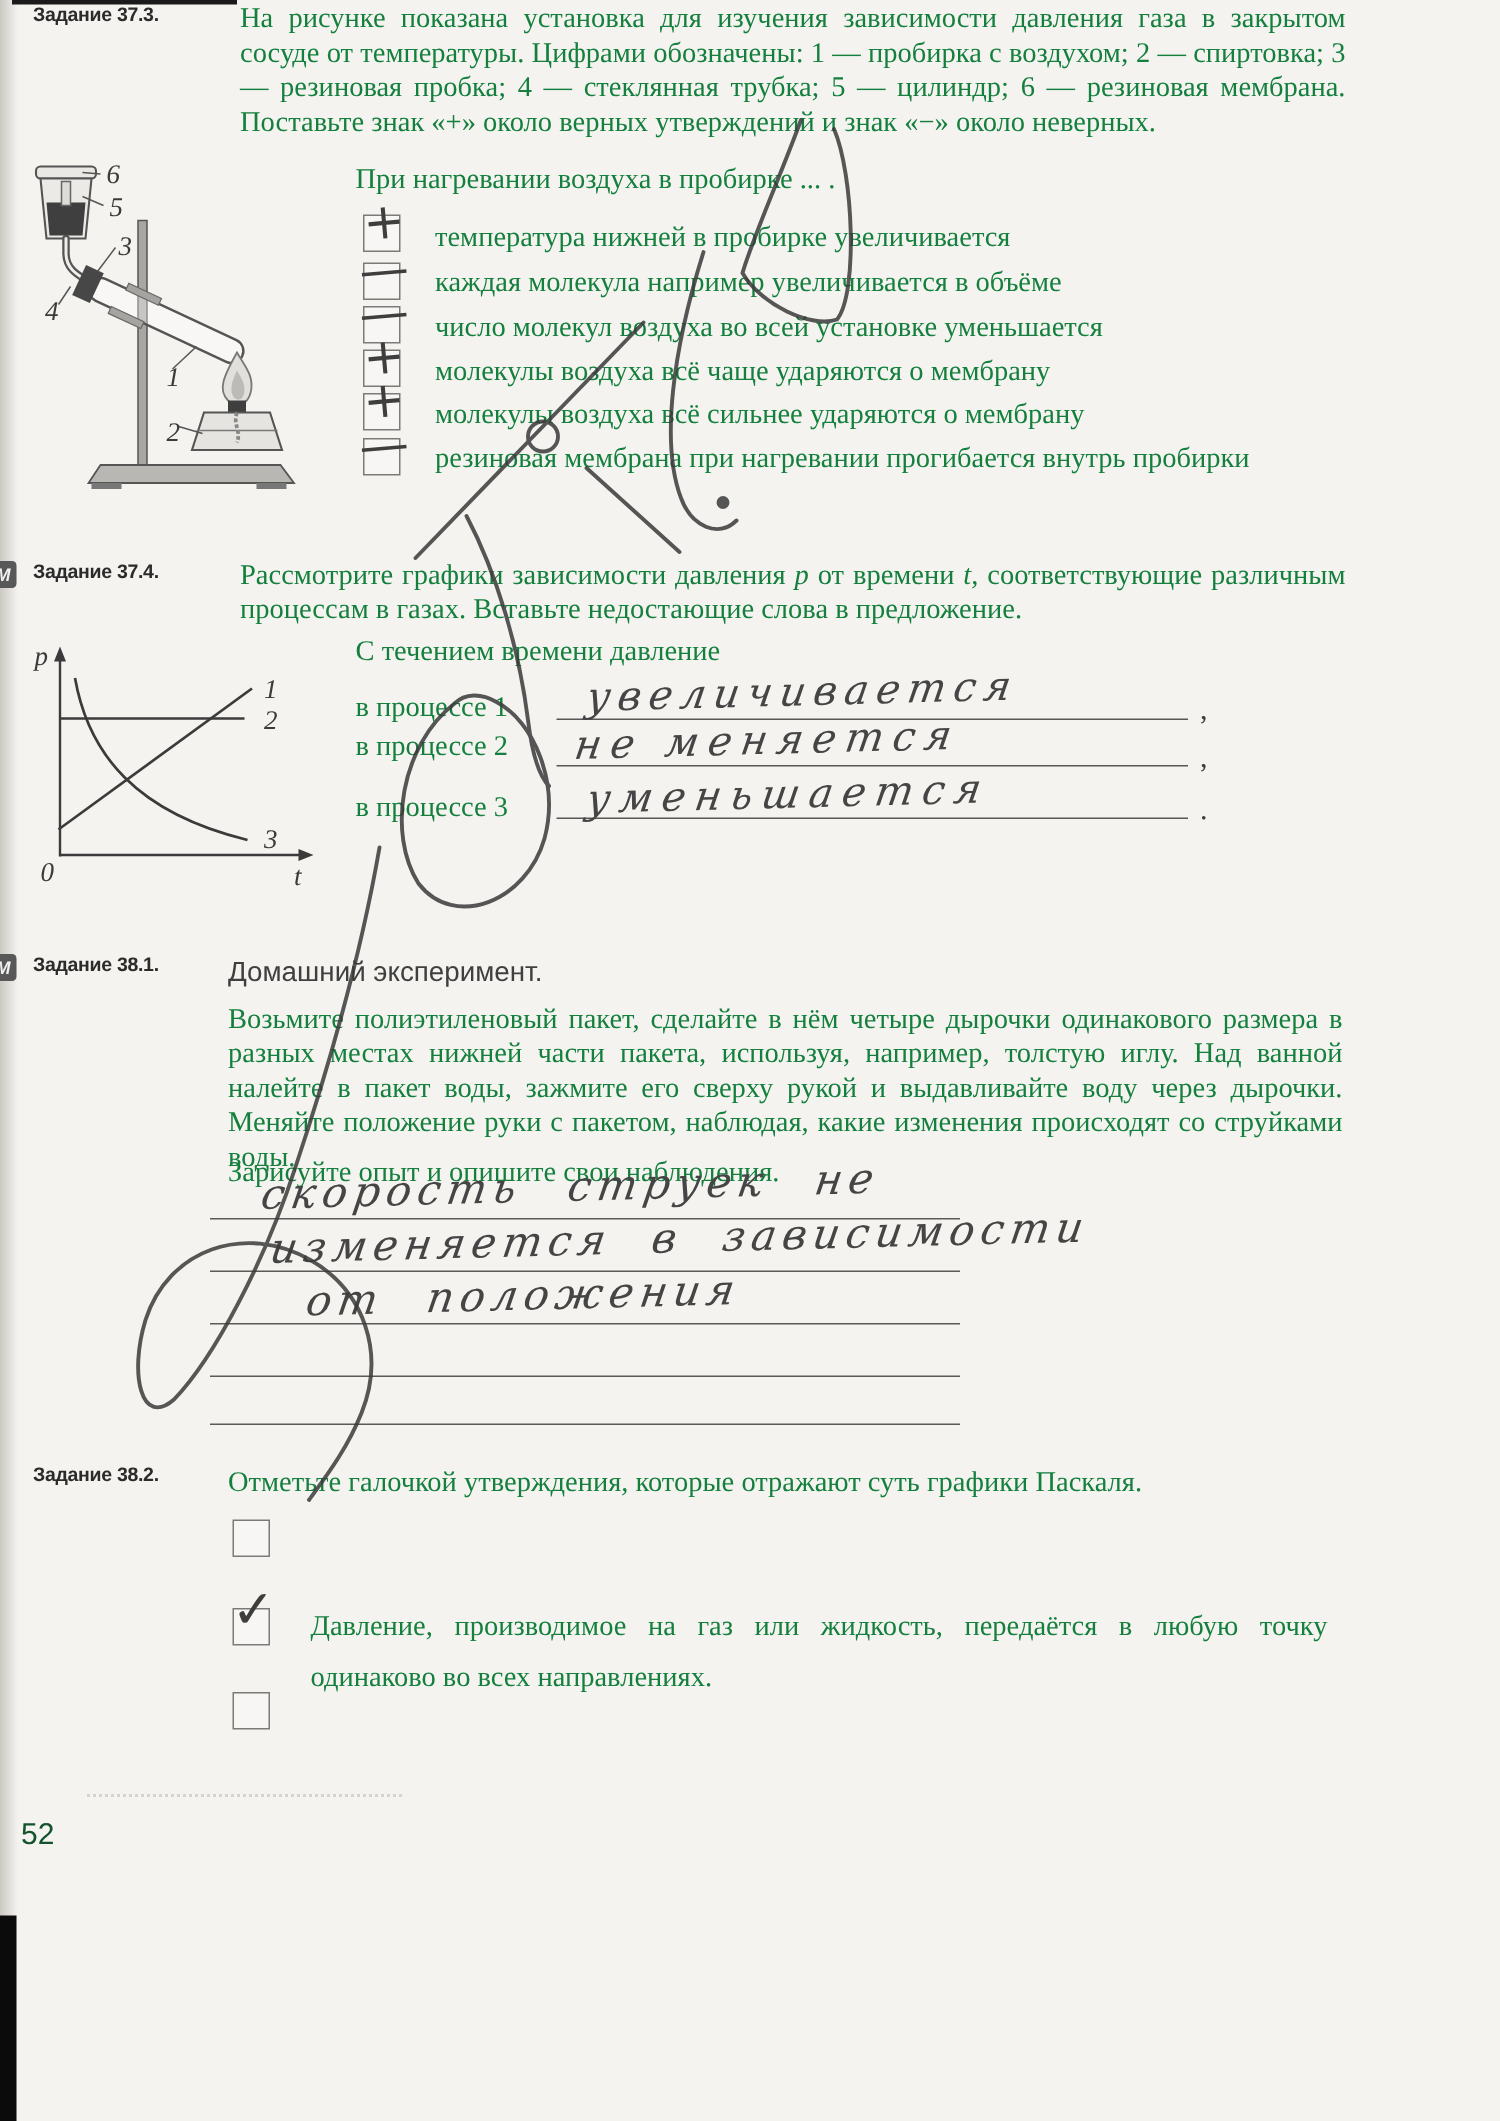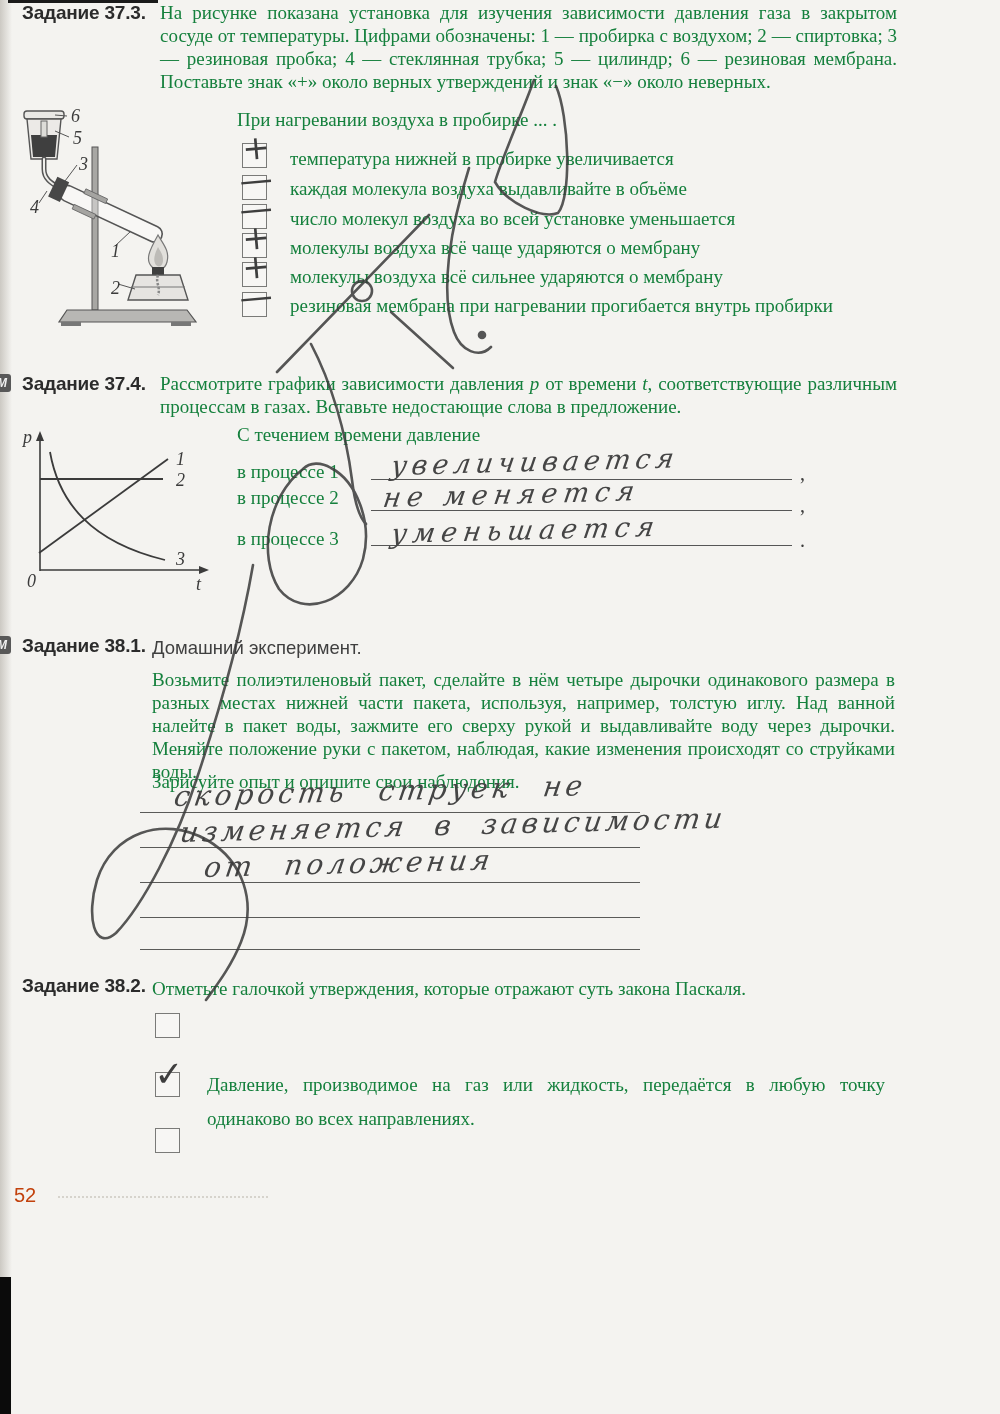"Задание 37.3." .task-label { font-size: 19px -> 13px }
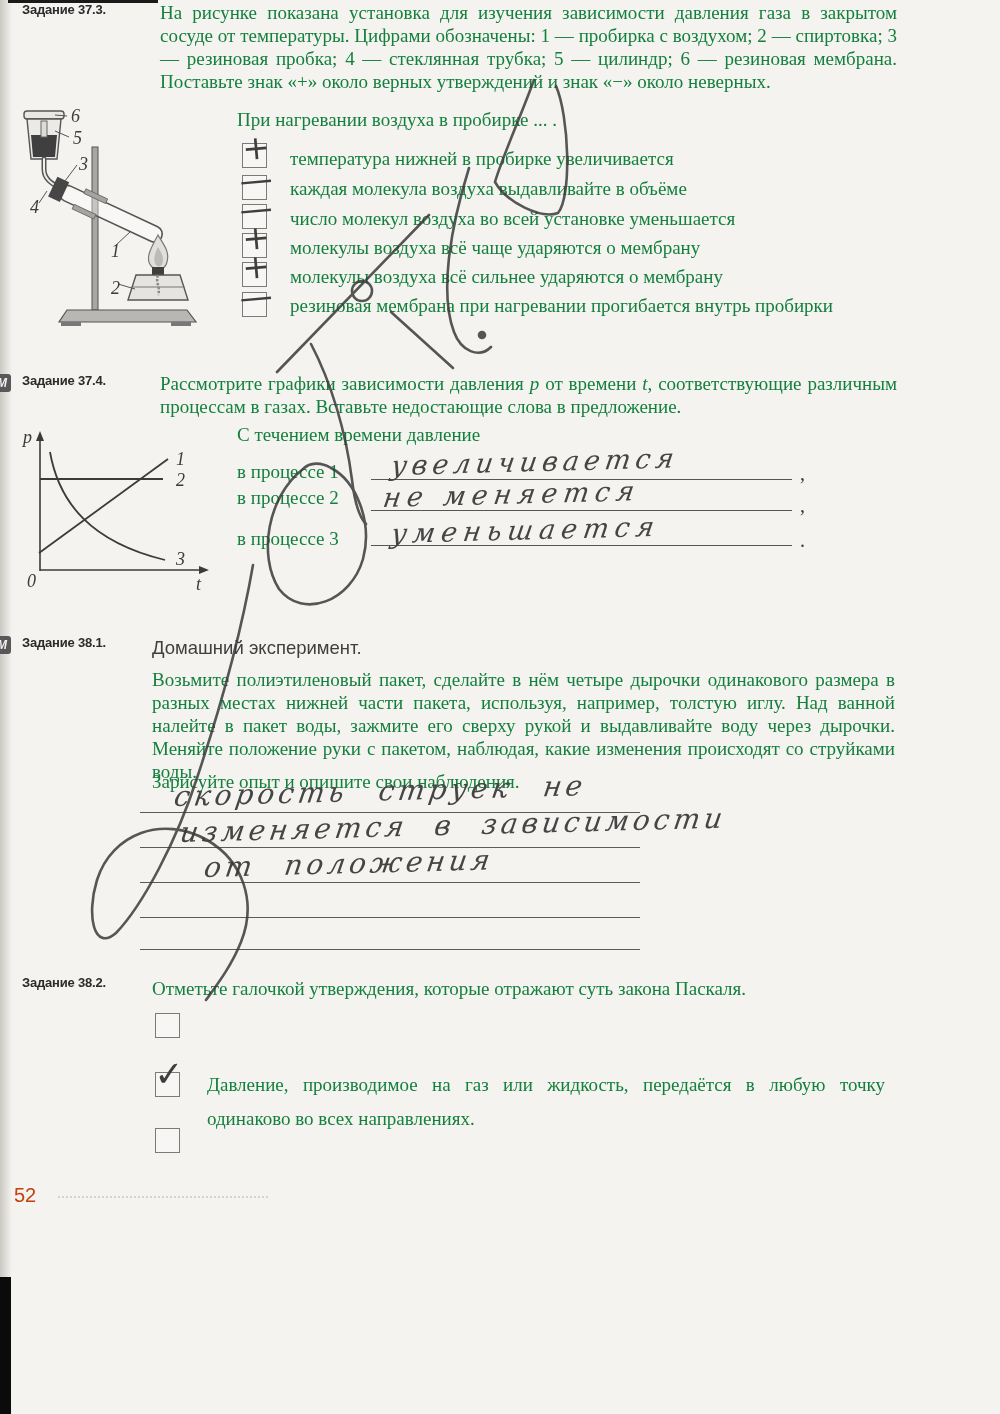"каждая молекула воздуха выдавливайте в" div.abs { text: воздуха выдавливайте -> например увеличивается }
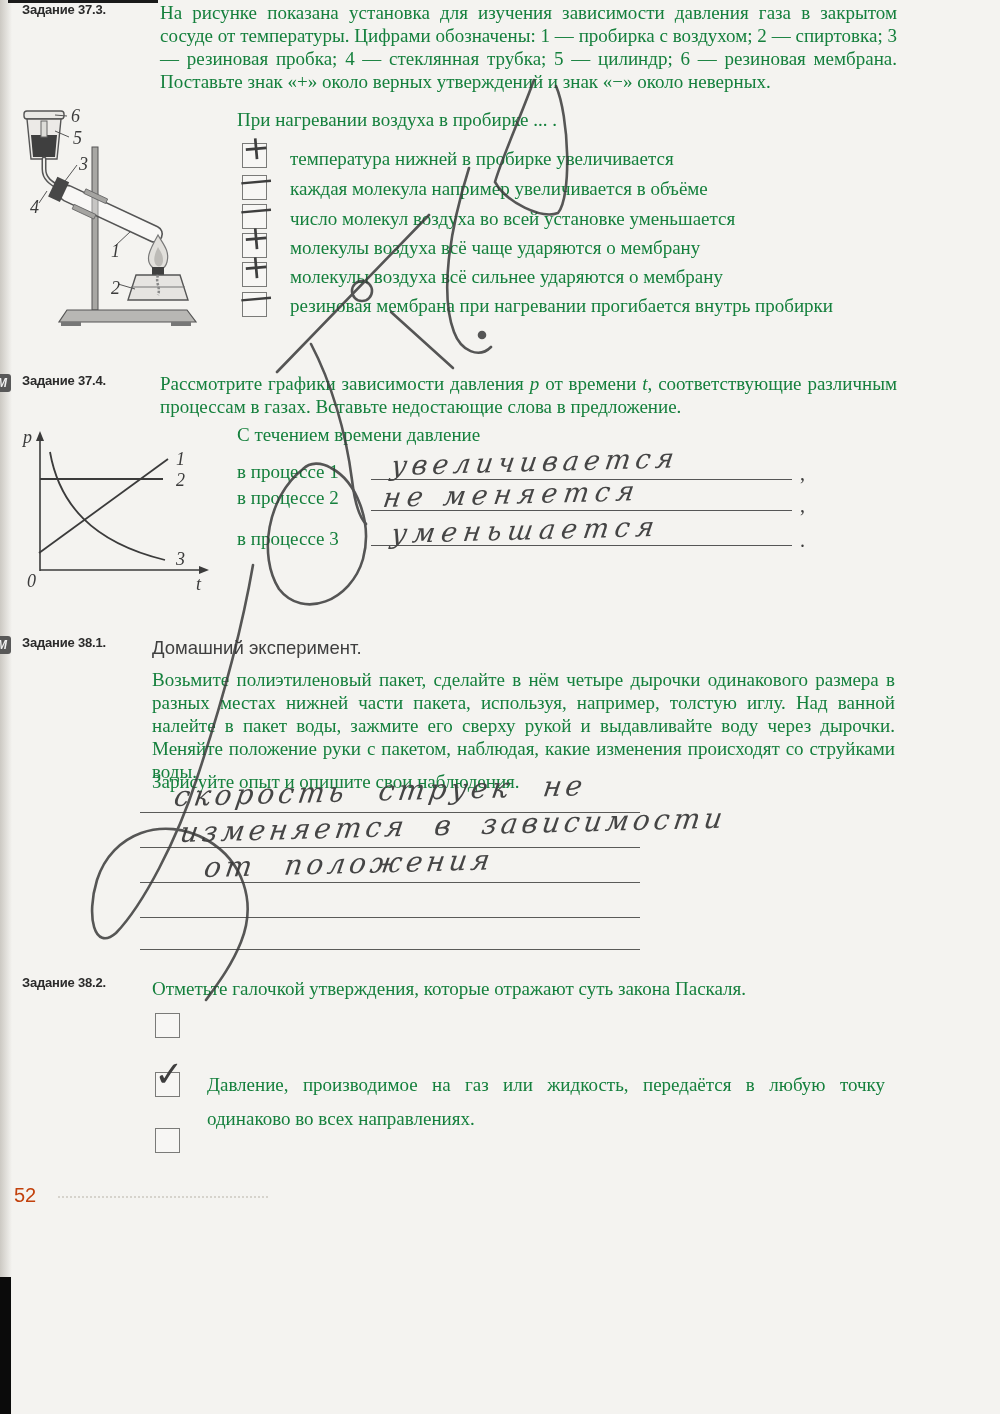"Отметьте галочкой утверждения, которые" div.abs { text: закона -> графики }
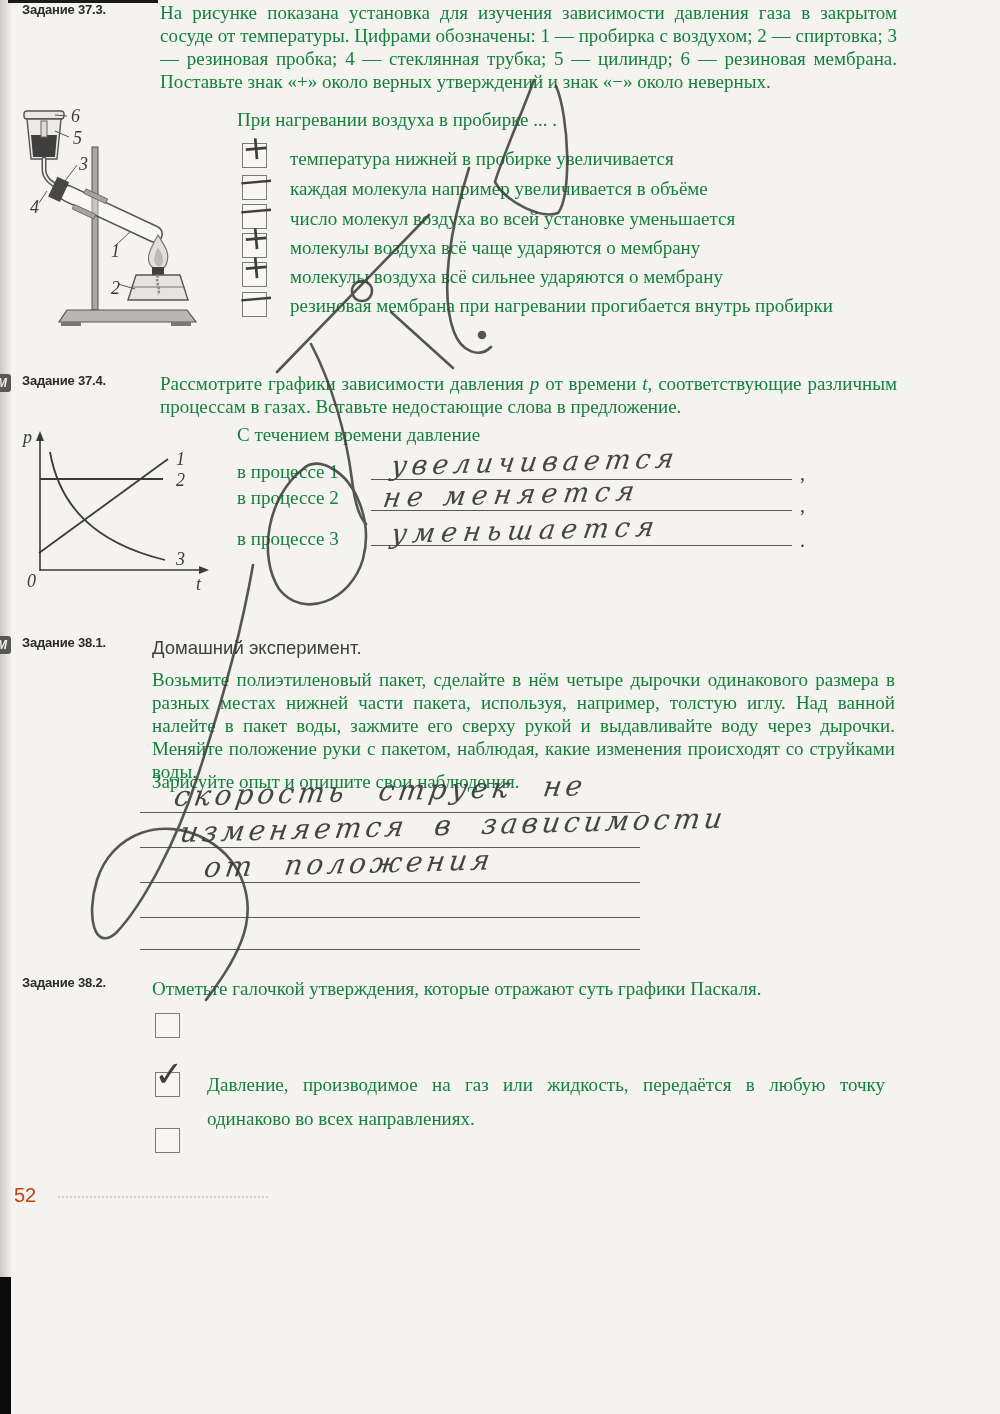"52" .page-num { color: #c2410c -> #14532d; margin-top: none -> 28px }
